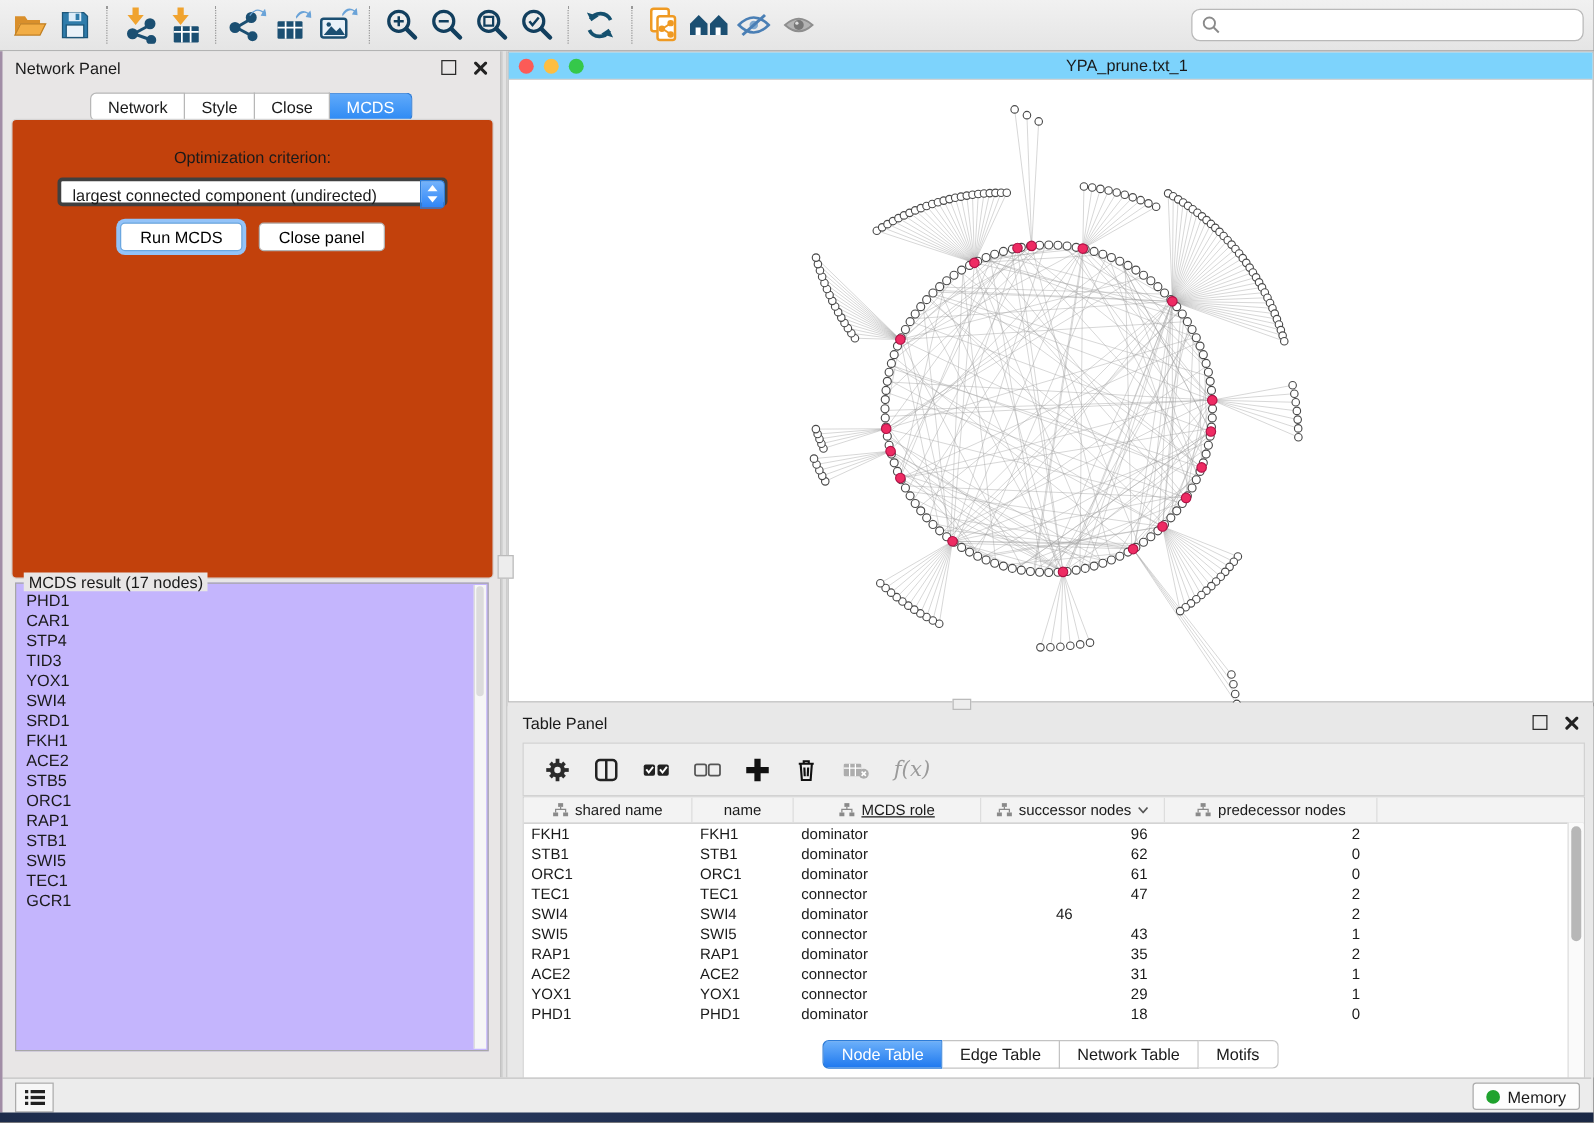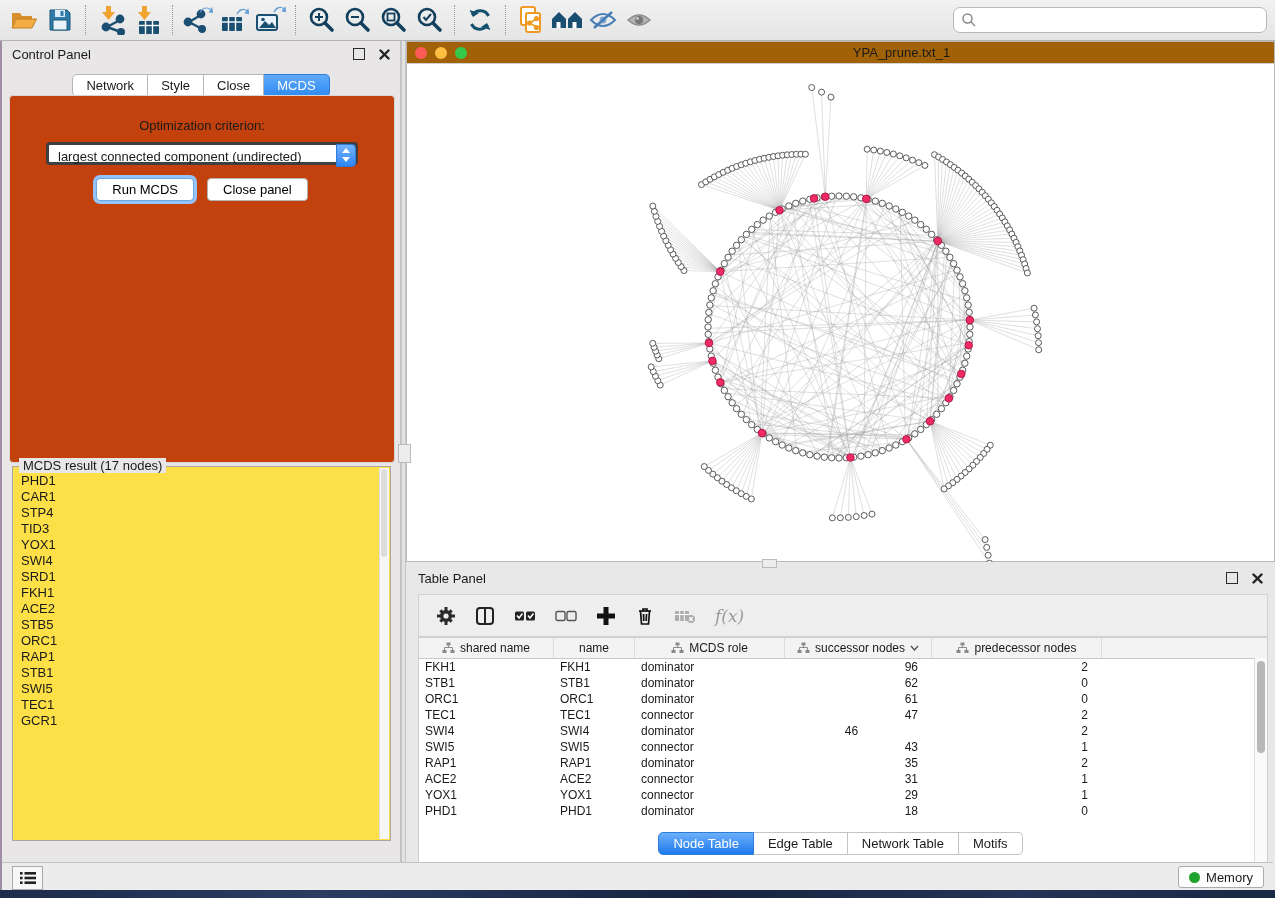"Control Panel" span { text: Control -> Network }
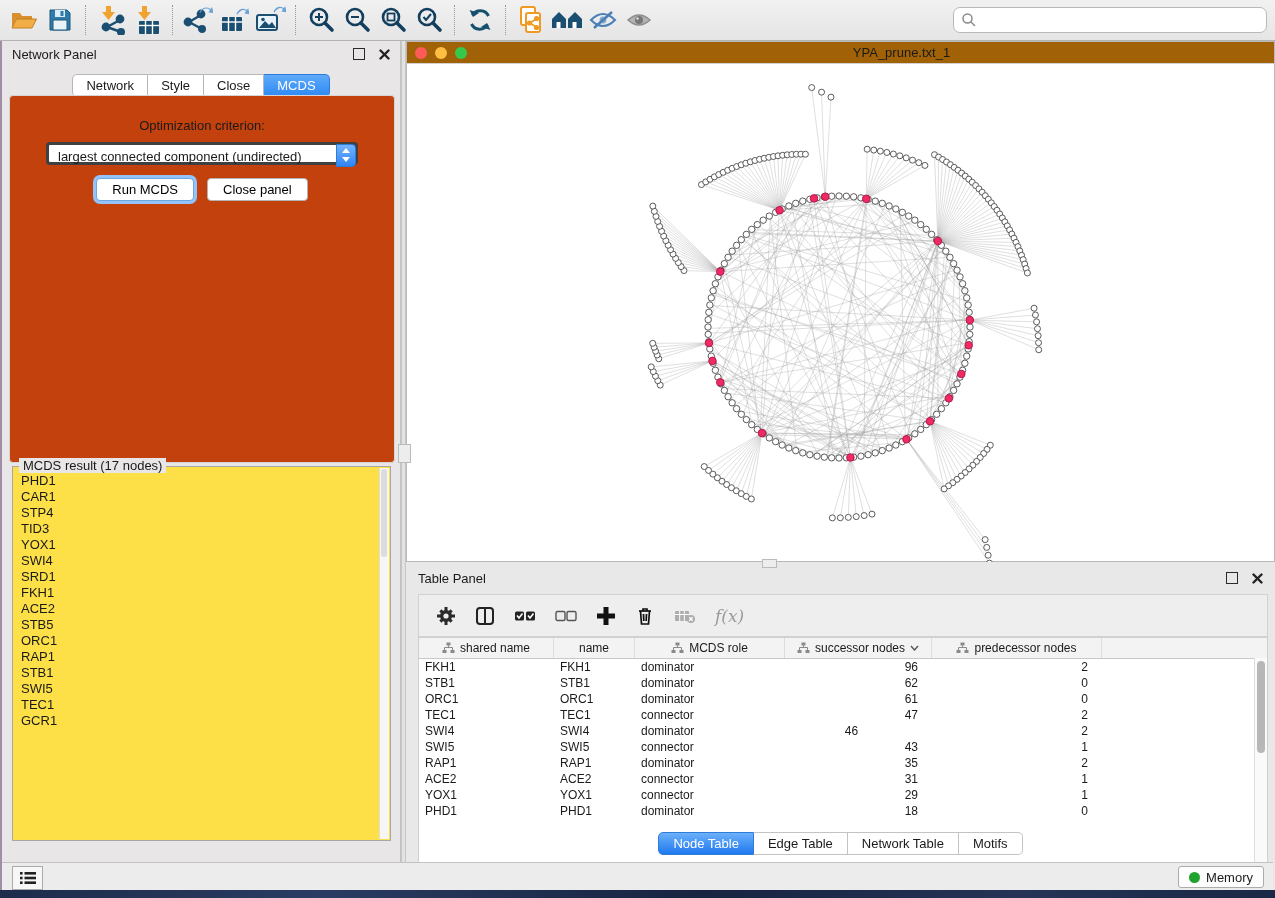"YPA_prune.txt_1" .net-titlebar { background: #a16207 -> #7dd3fc }
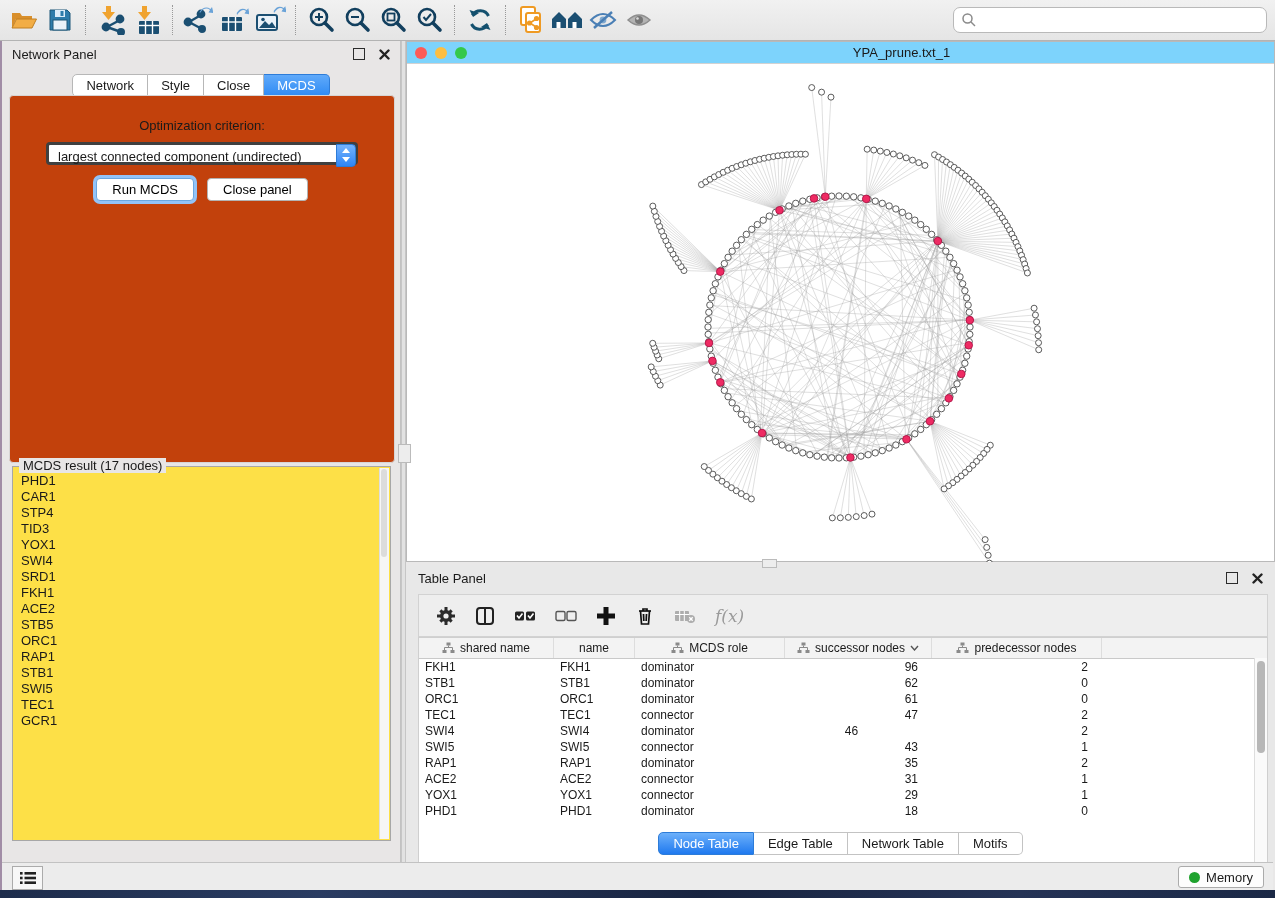"MCDS result (17 nodes)" .result-box { background: #fde047 -> #c4b5fd }
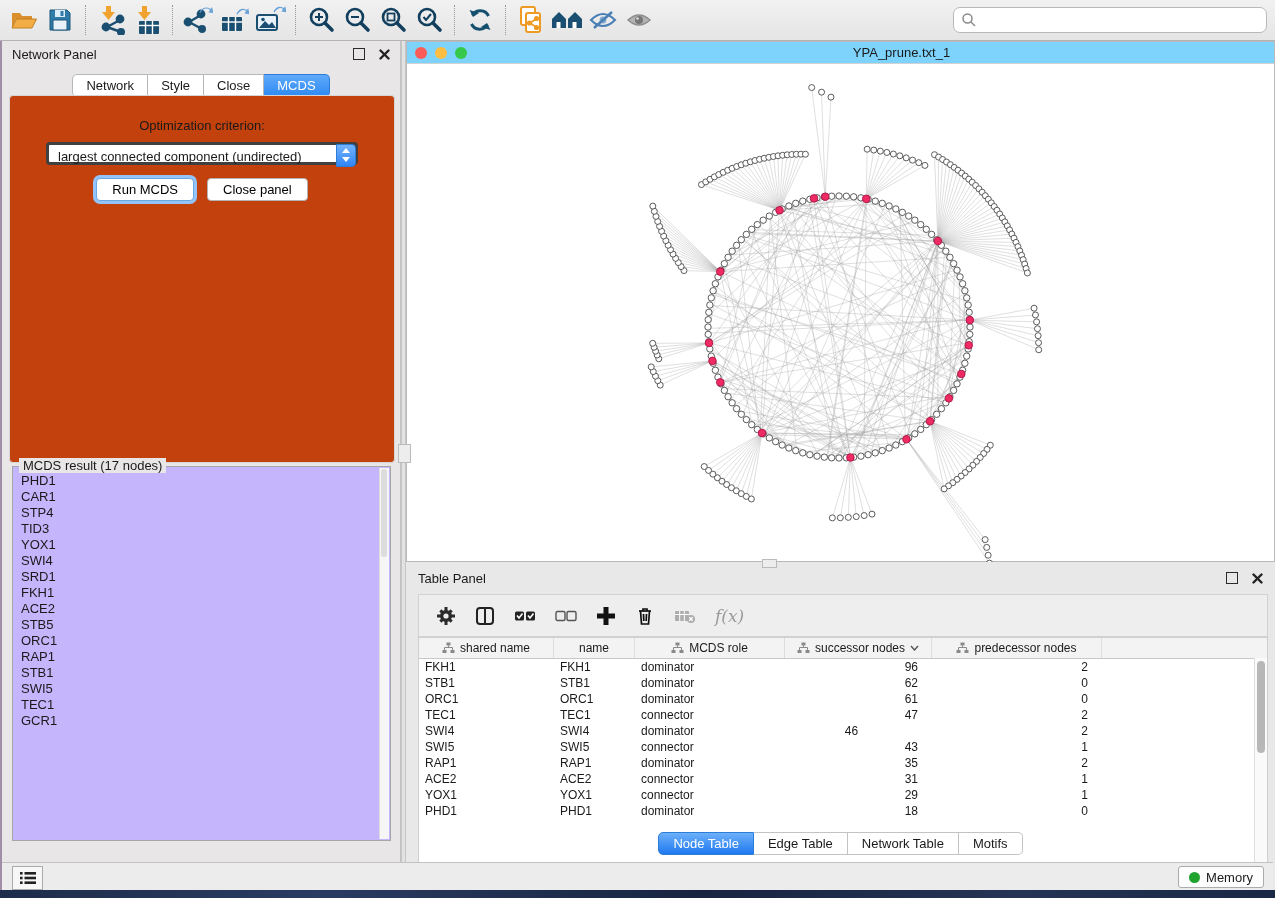"MCDS role" div.tp-hcell { text-decoration: none -> underline }
